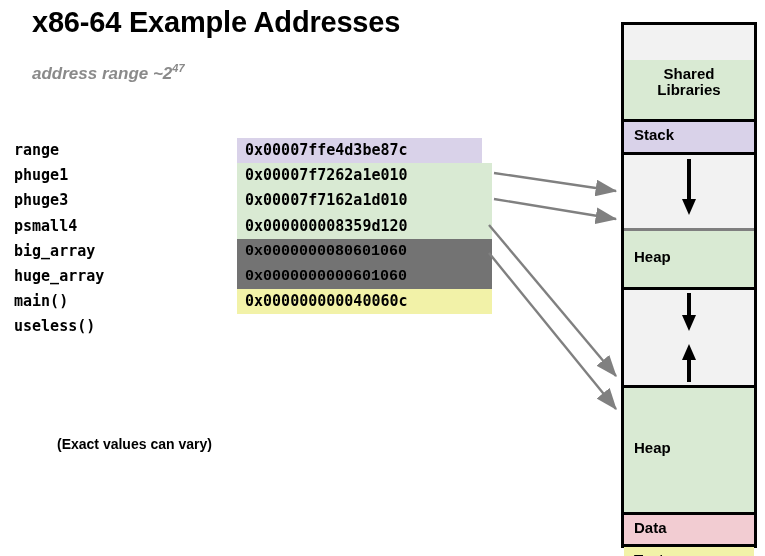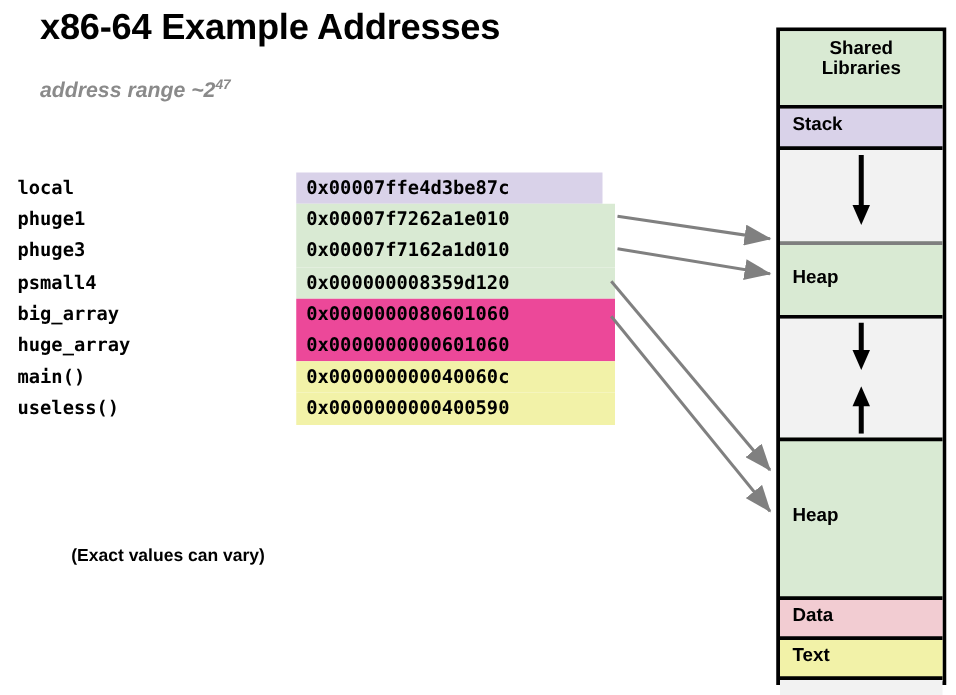"Shared" .mem-seg { margin-top: none -> 35px }
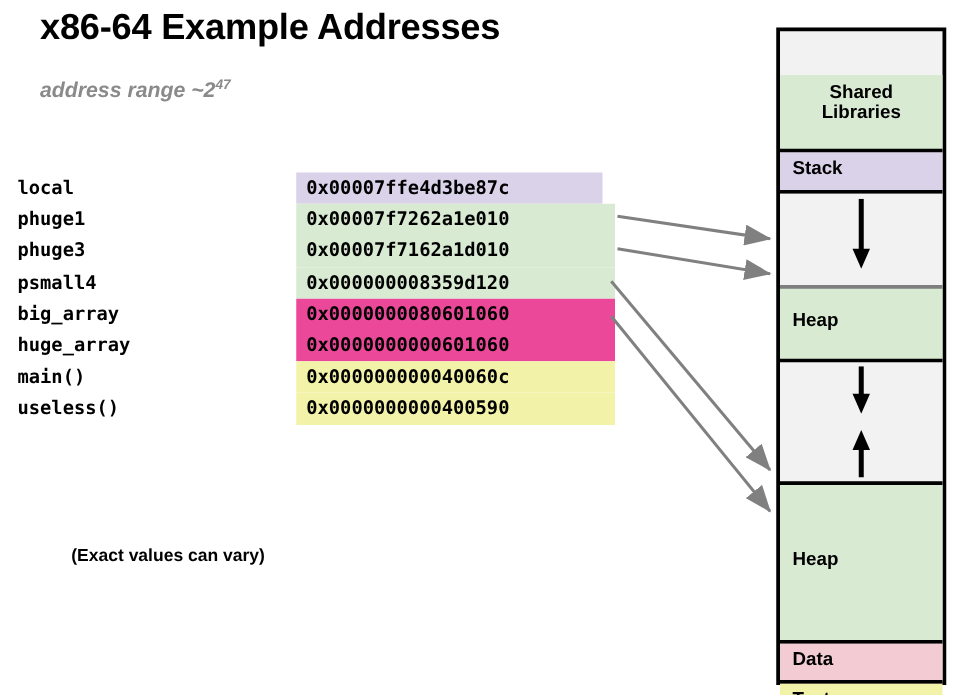"local" div.var-name { text: local -> range }
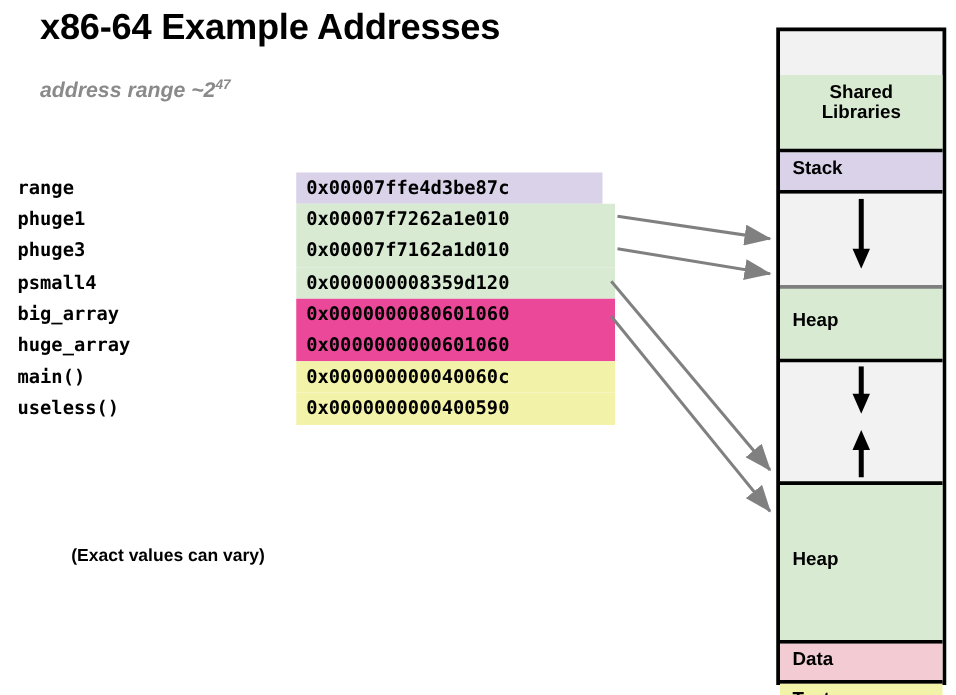"0x0000000080601060" .bg-data { background: #ec4899 -> #737373; font-family: none -> Liberation Mono, monospace }
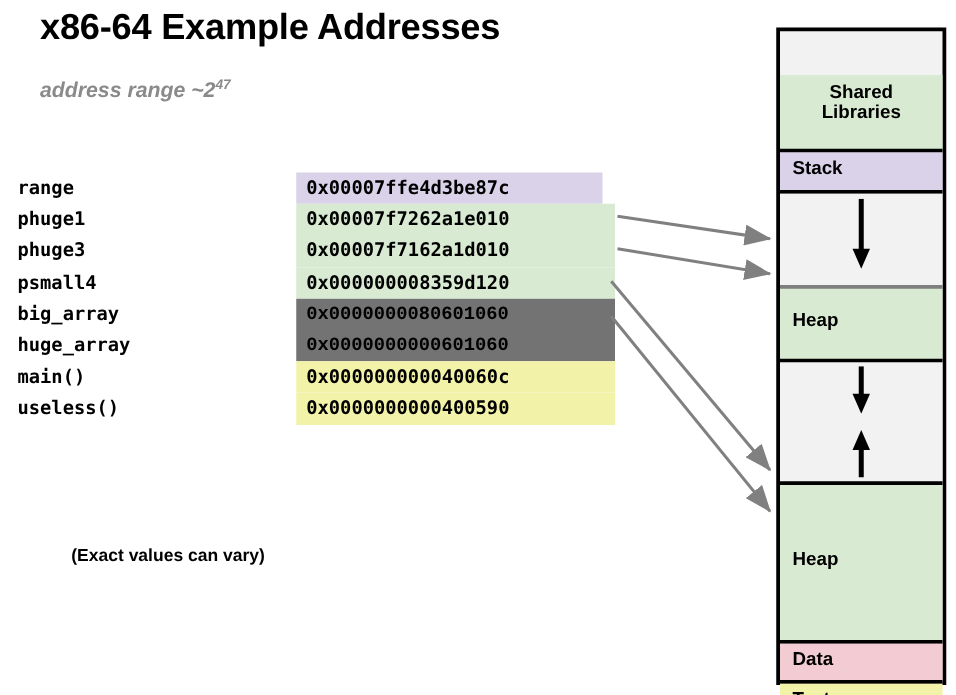"0x0000000000400590" div.addr-value { html: <div>0x0000000000400590</div> -> none }
